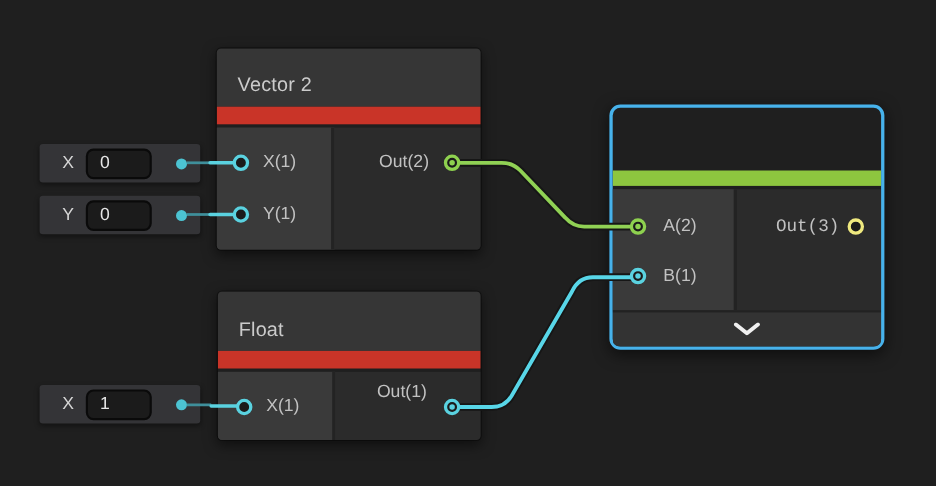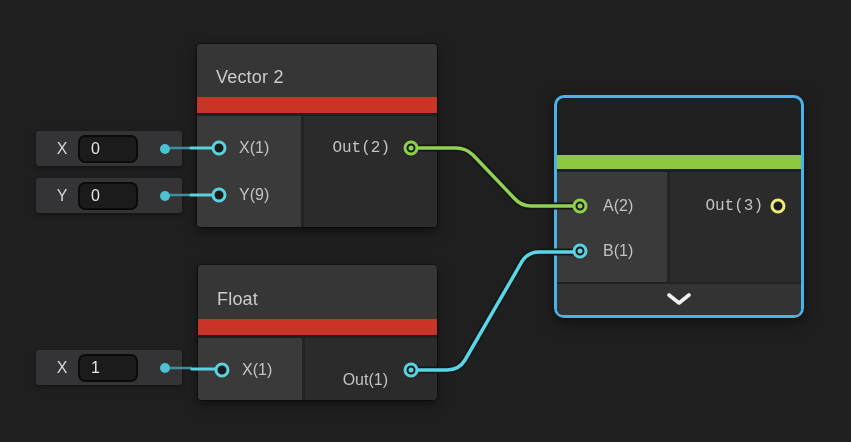"Out(2)" span.port-label { font-family: Liberation Mono, monospace -> none }
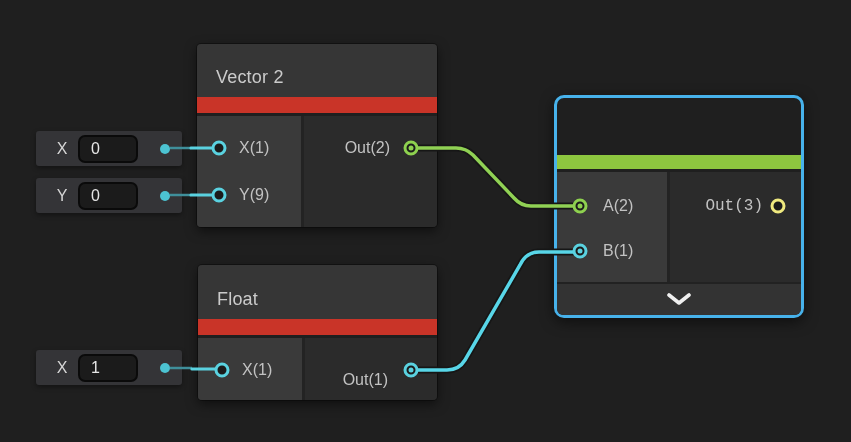"Y(9)" span.port-label { text: 9 -> 1 }
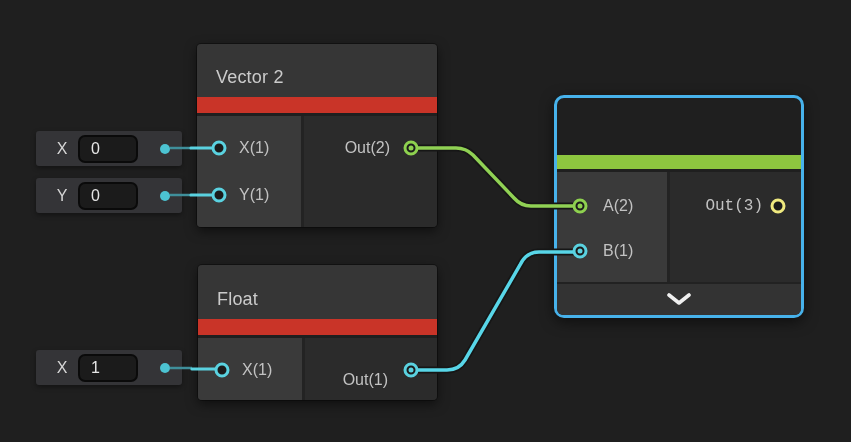"Out(1)" span.port-label { top: 115px -> 92px }
